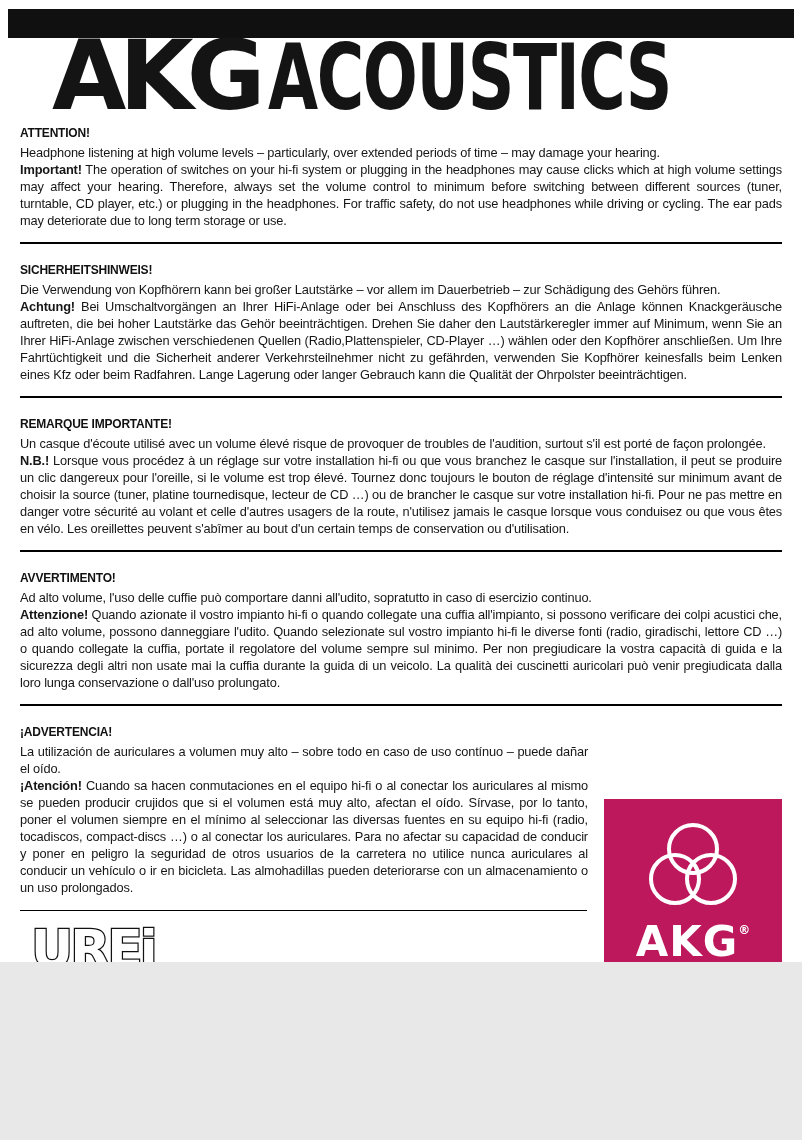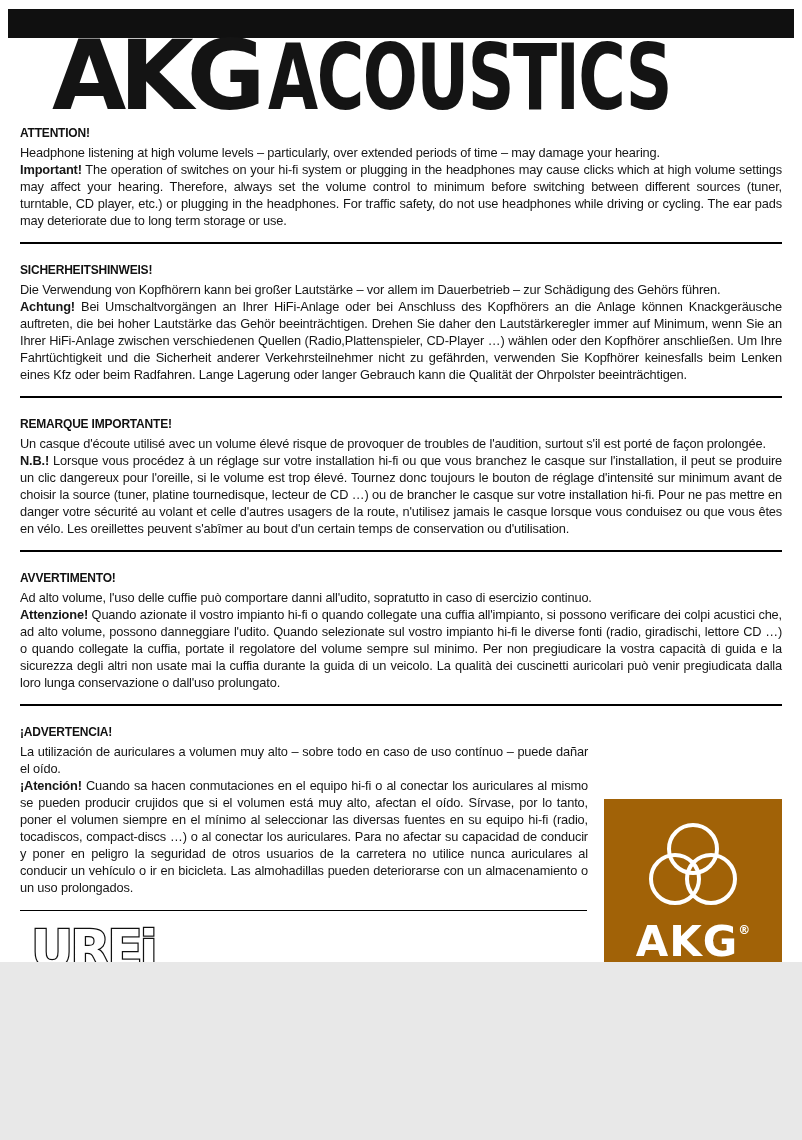"AKG®" .akg-box { background: #a16207 -> #be185d }
